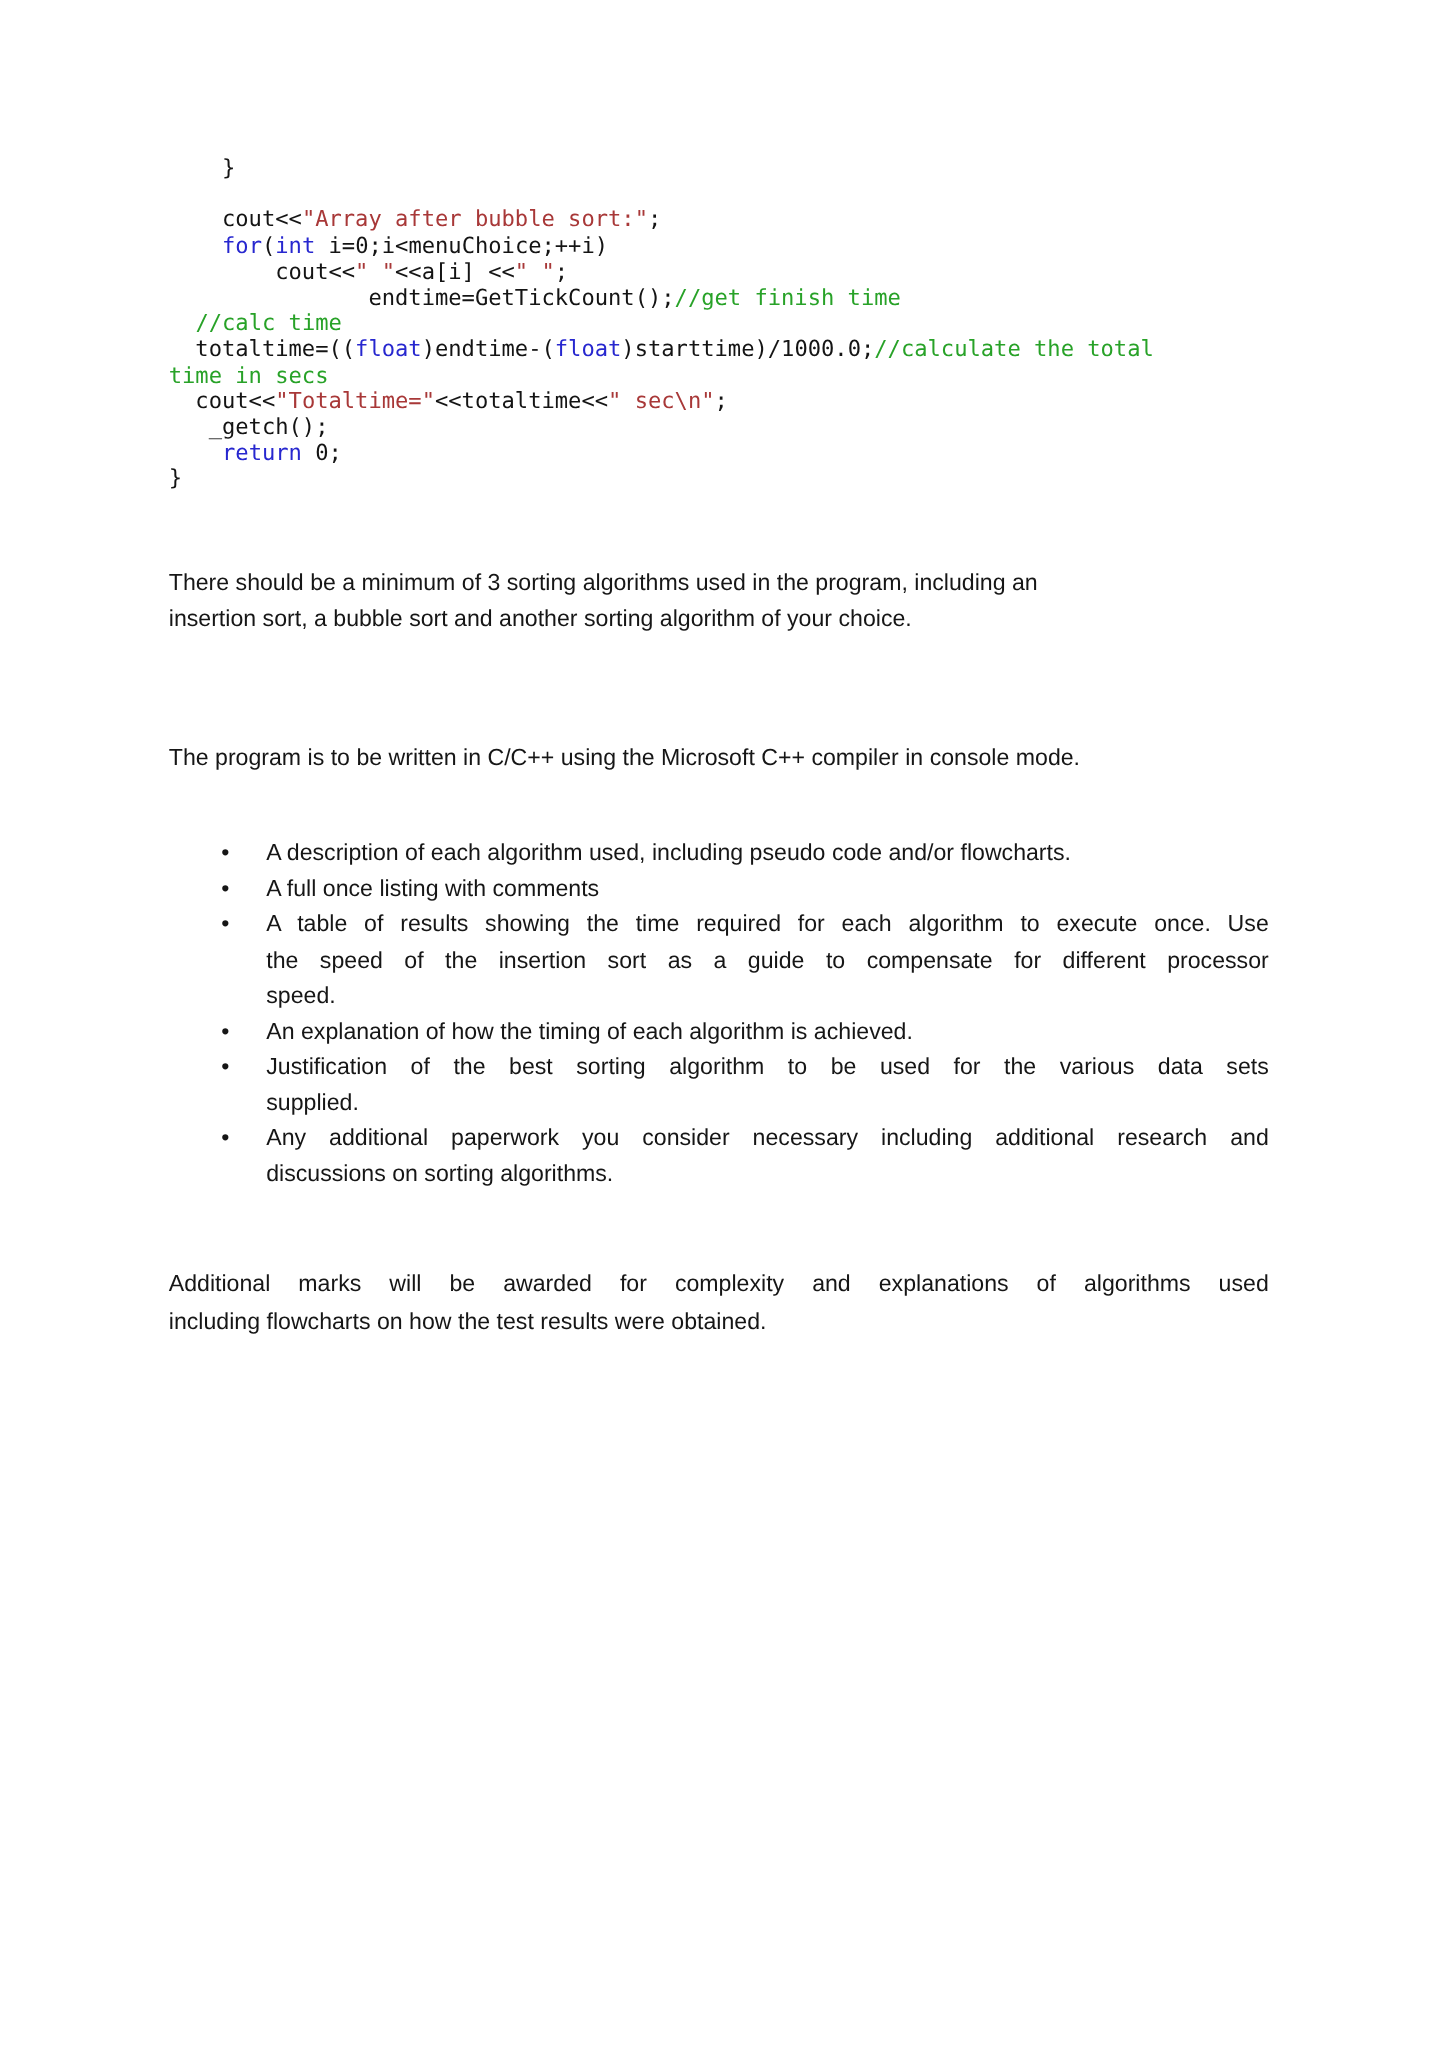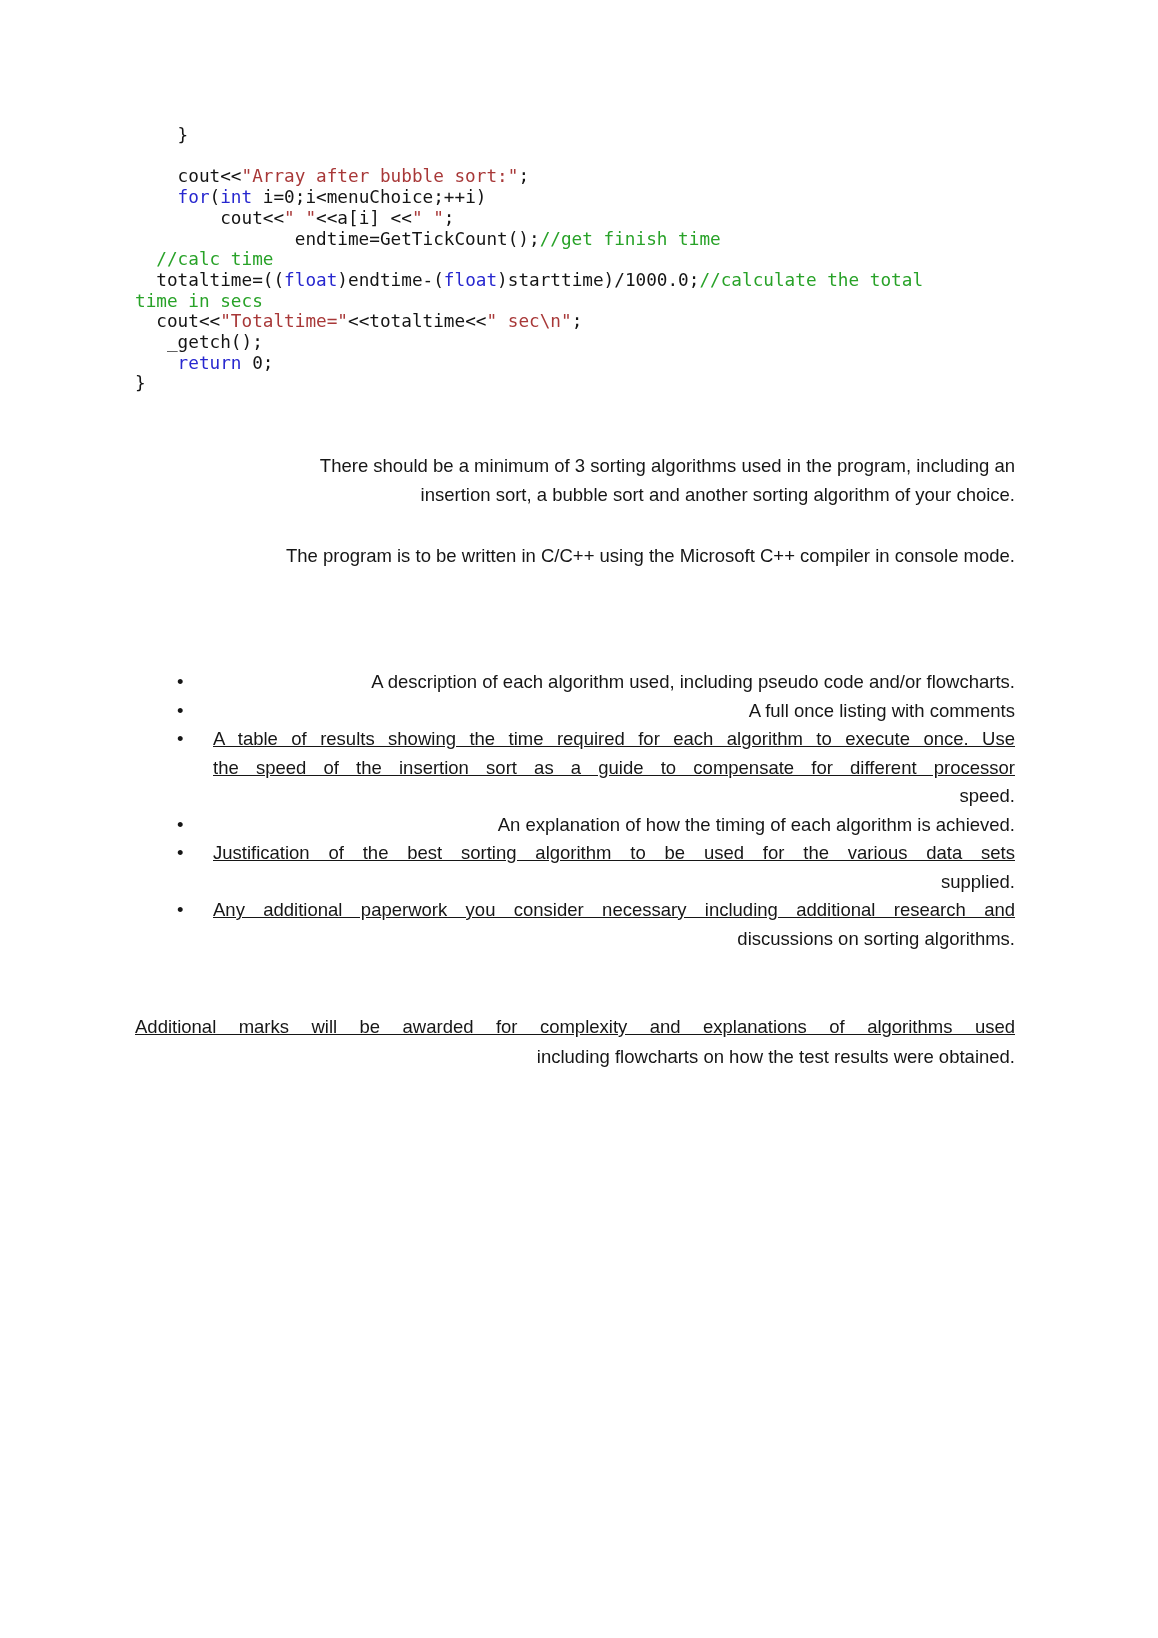"There should be a minimum" .tline { text-align: right -> left }
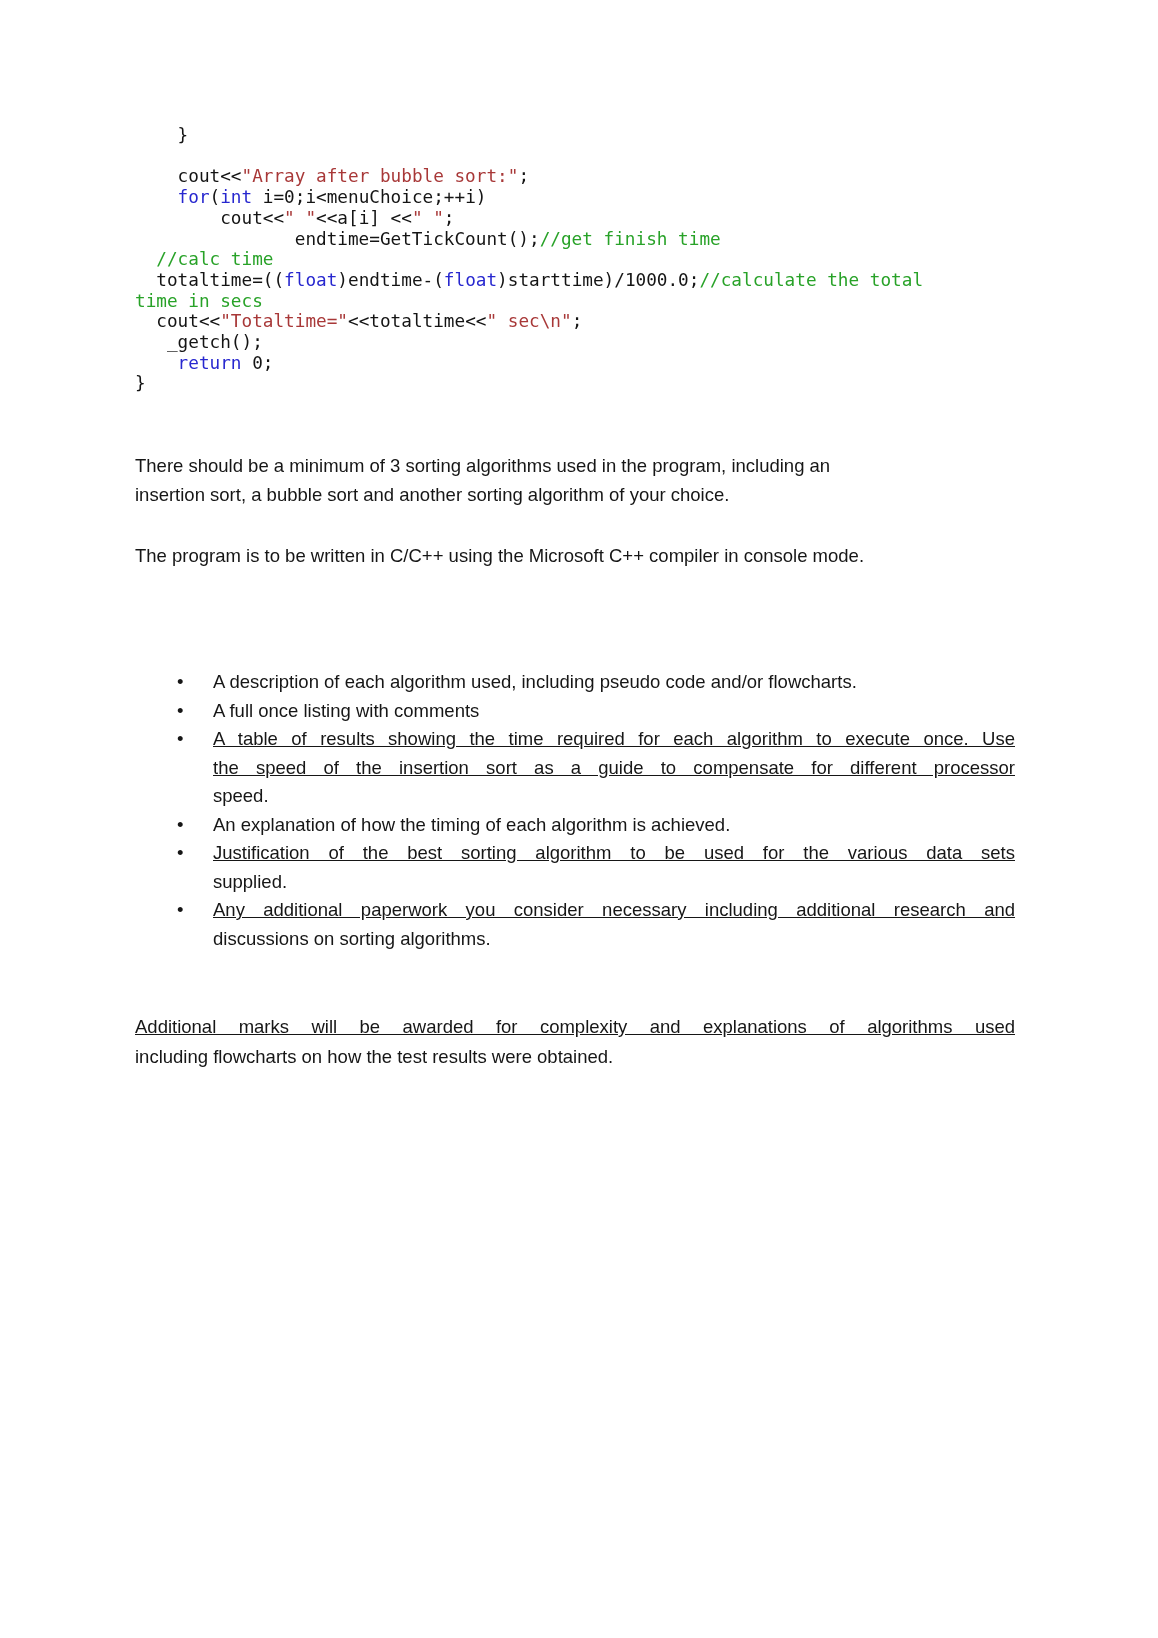"The program is to be" #p2 { top: 542px -> 592px }
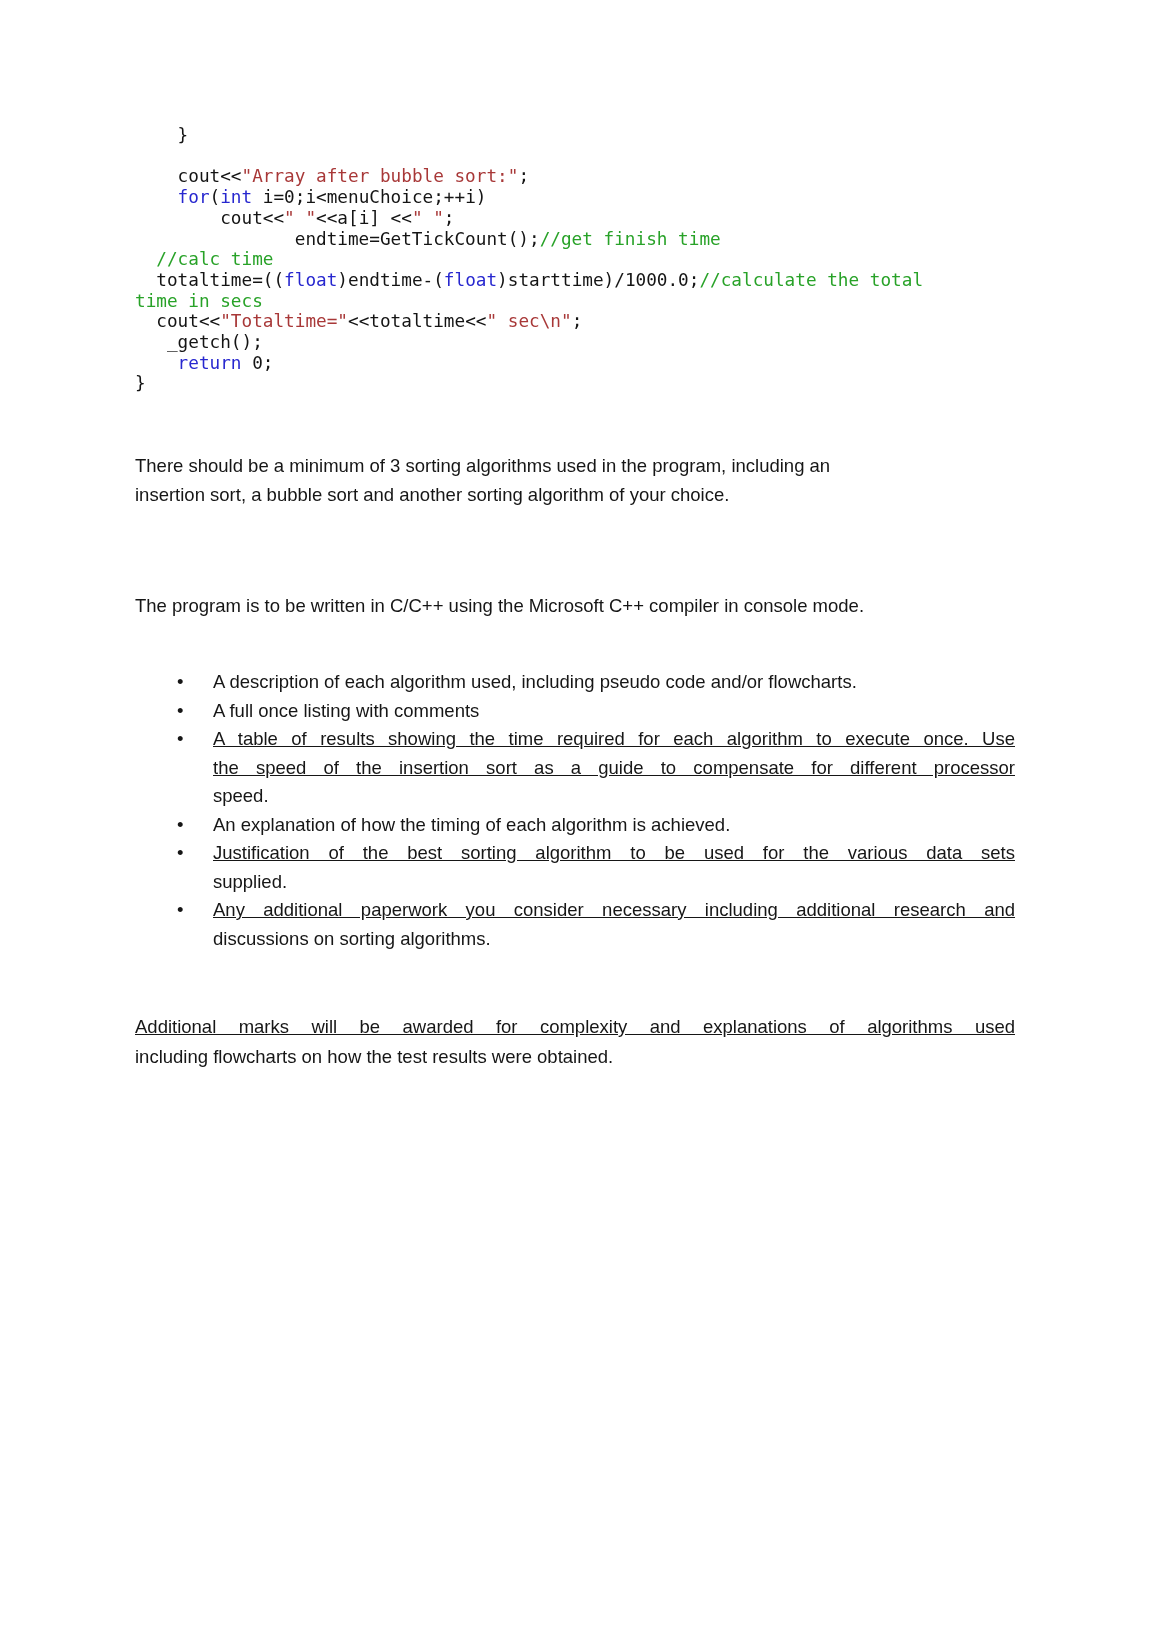"A table of results showing" .tline.stretch { text-decoration: underline -> none }
